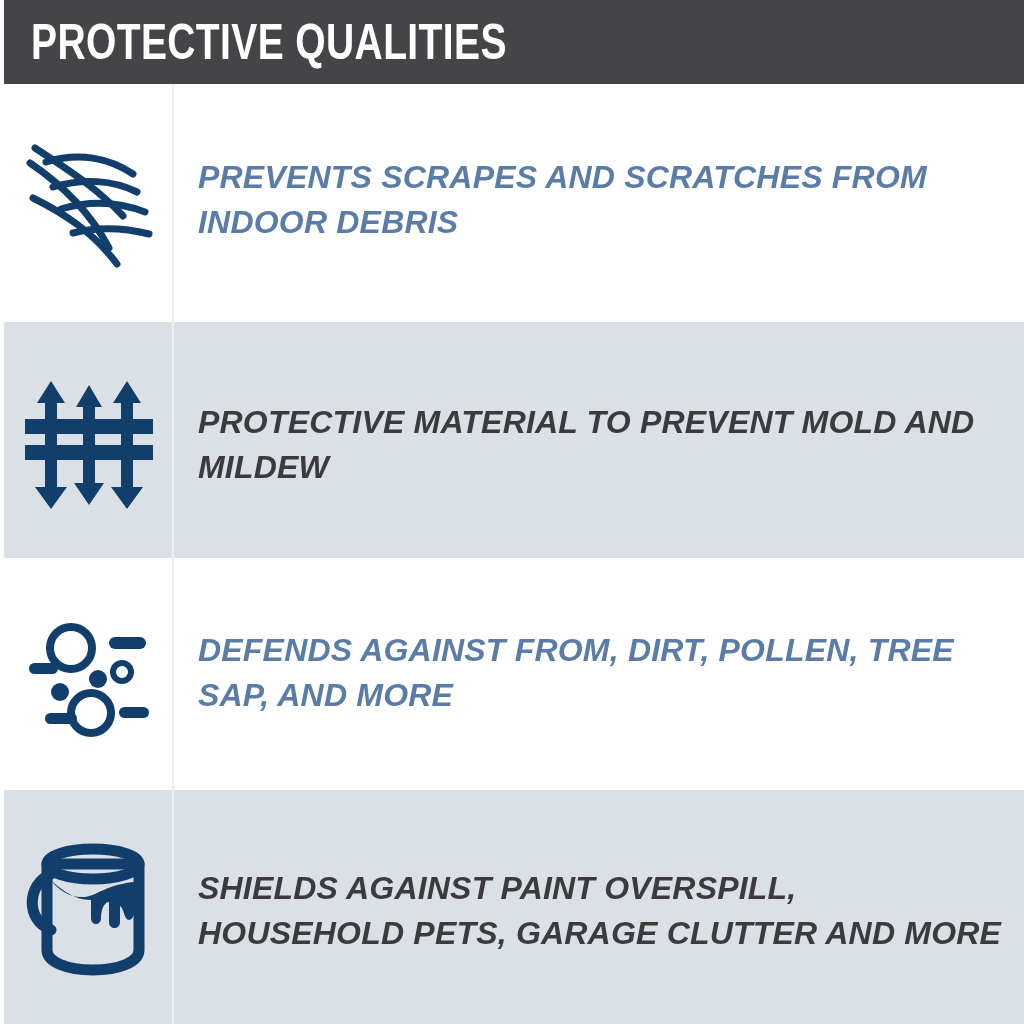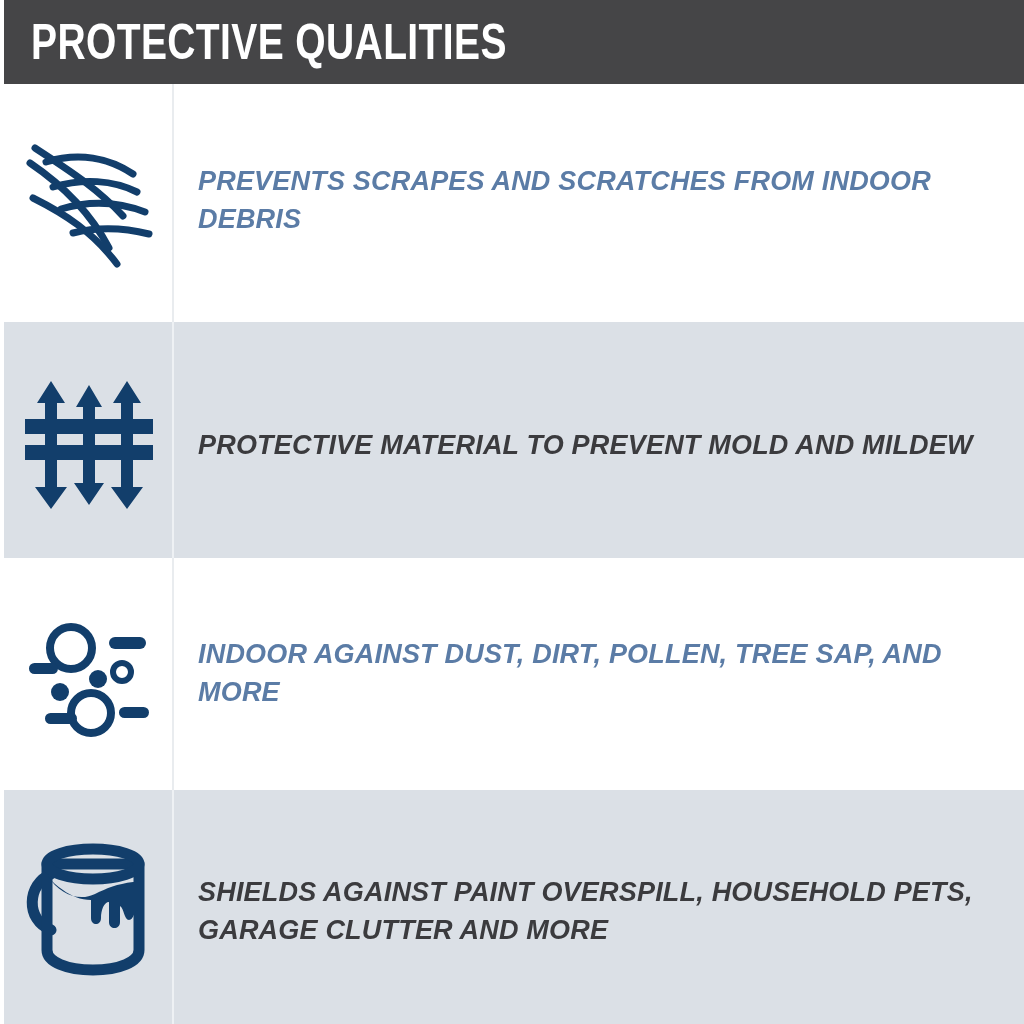"PREVENTS SCRAPES AND SCRATCHES FROM" .feature-text { font-size: 27px -> 32px }
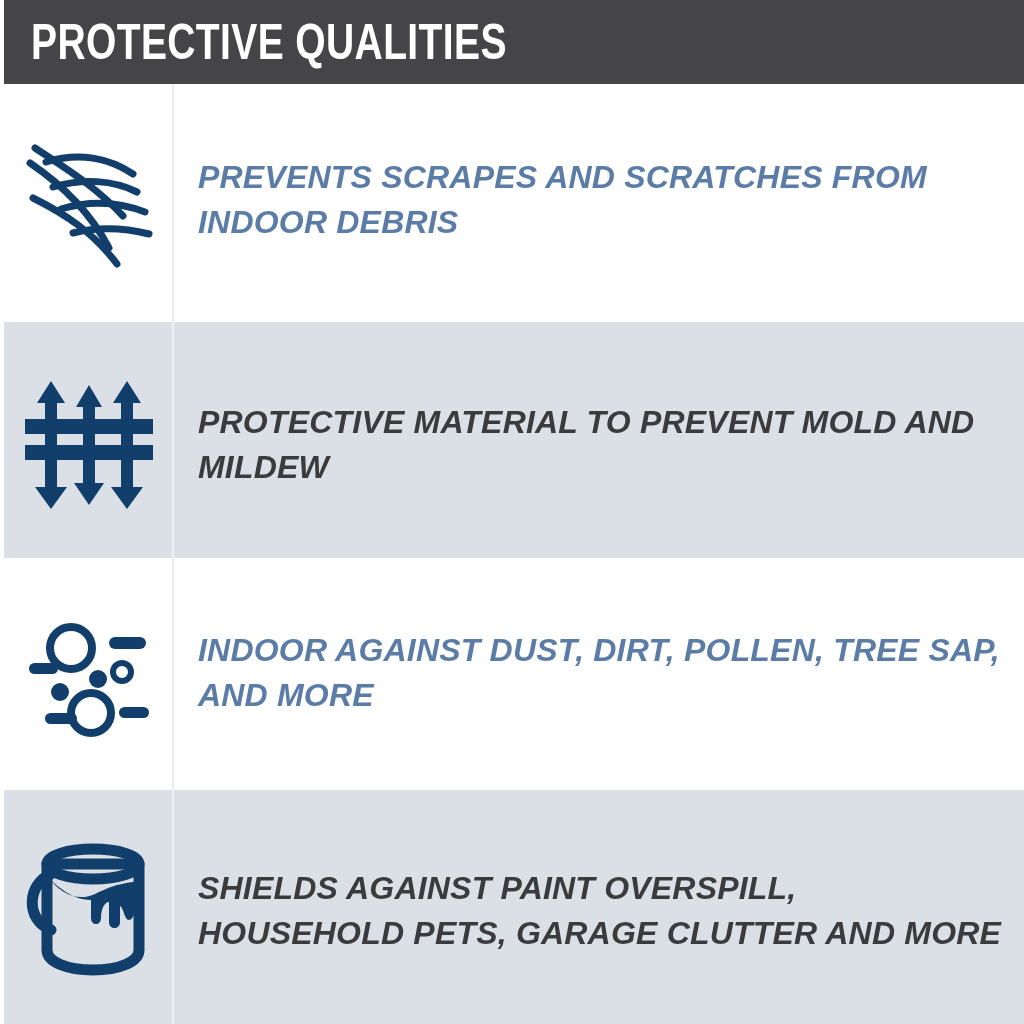"INDOOR AGAINST DUST, DIRT, POLLEN," p.feature-text { text: INDOOR AGAINST DUST -> DEFENDS AGAINST FROM }
